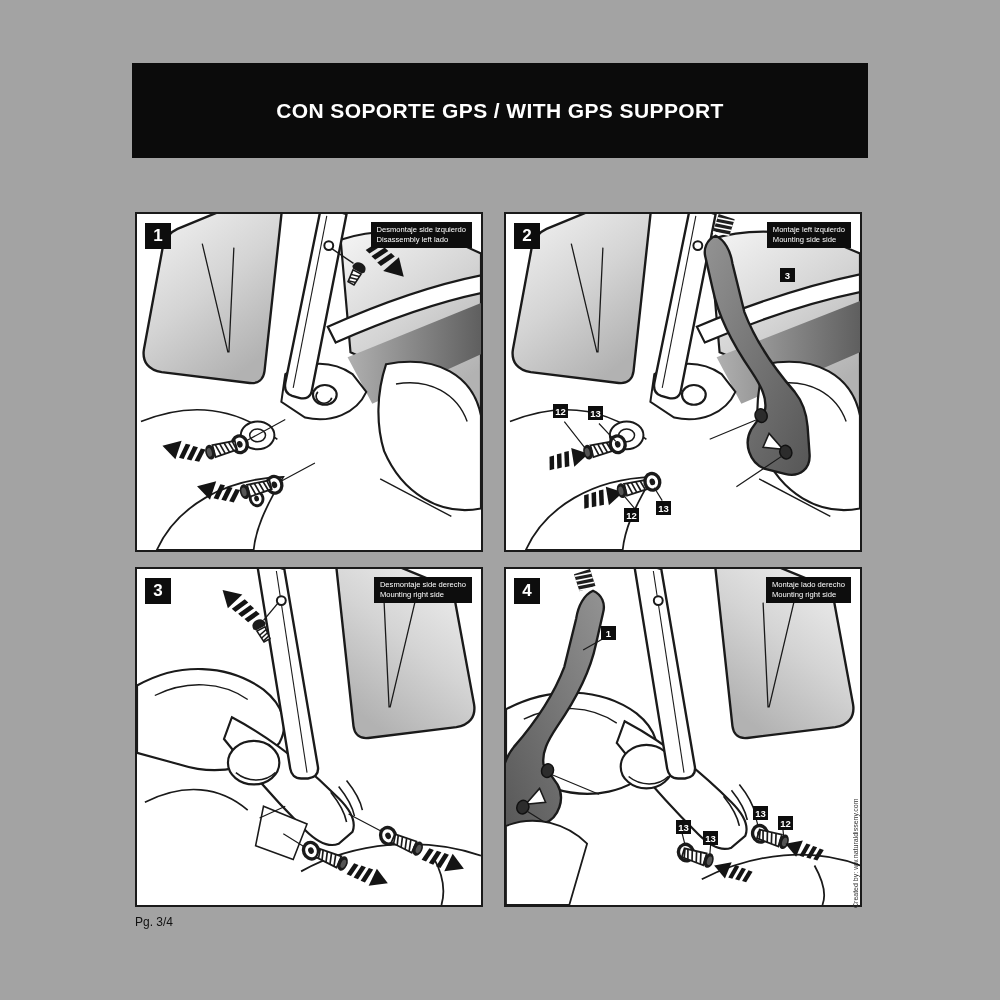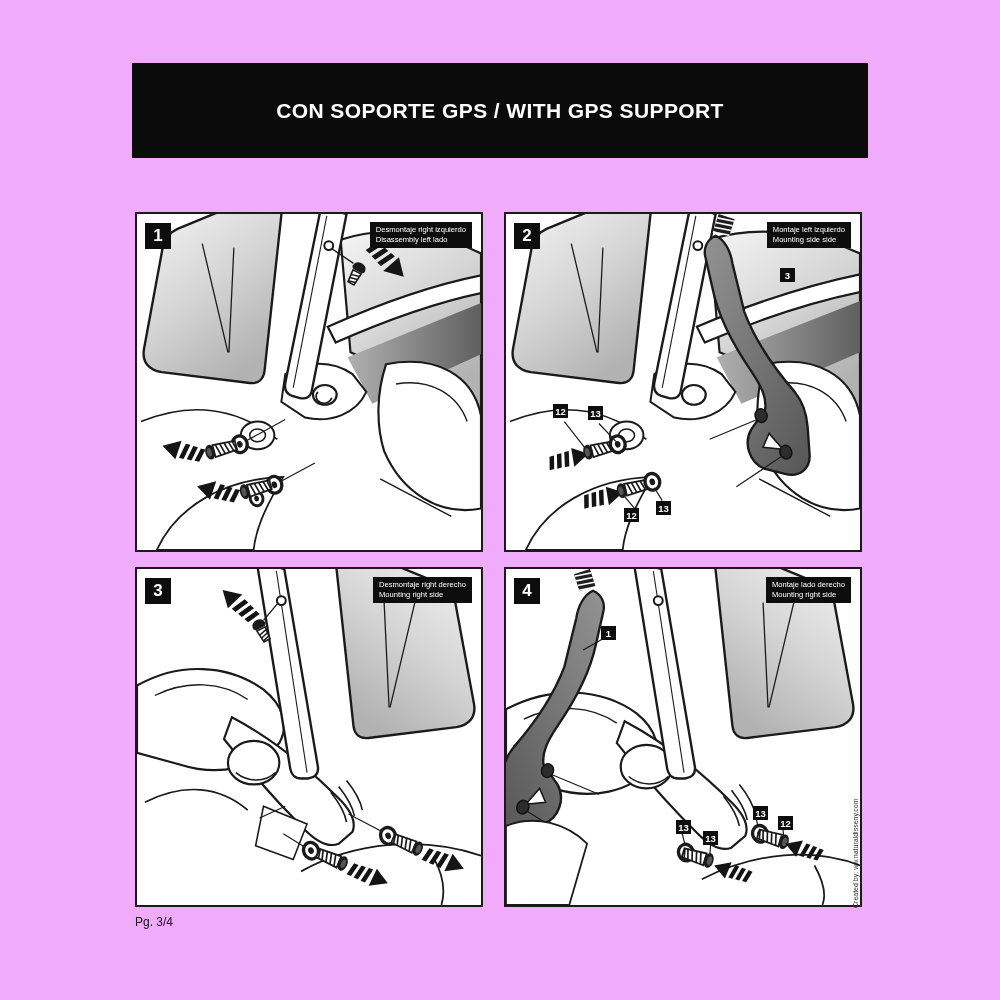"CON SOPORTE GPS / WITH" .page { background: #f0abfc -> #a3a3a3 }
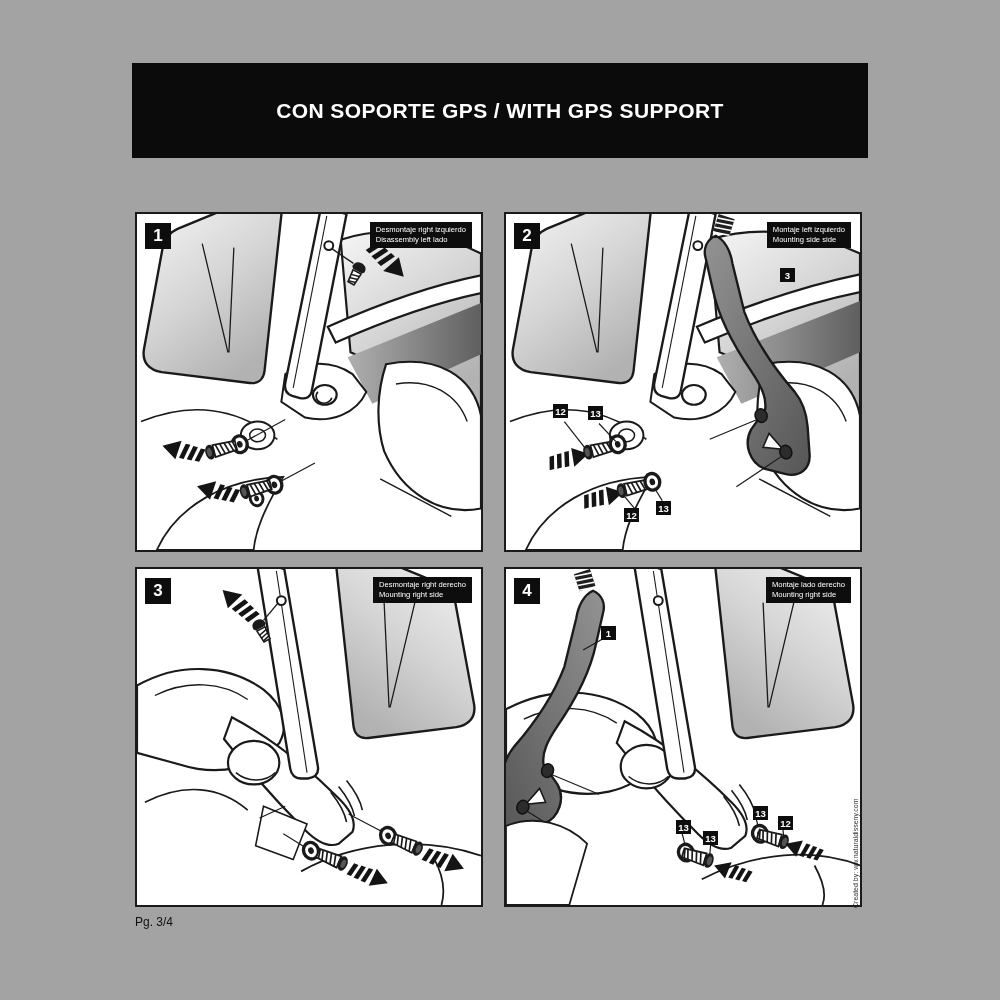"Desmontaje right izquierdo" div { text: right -> side }
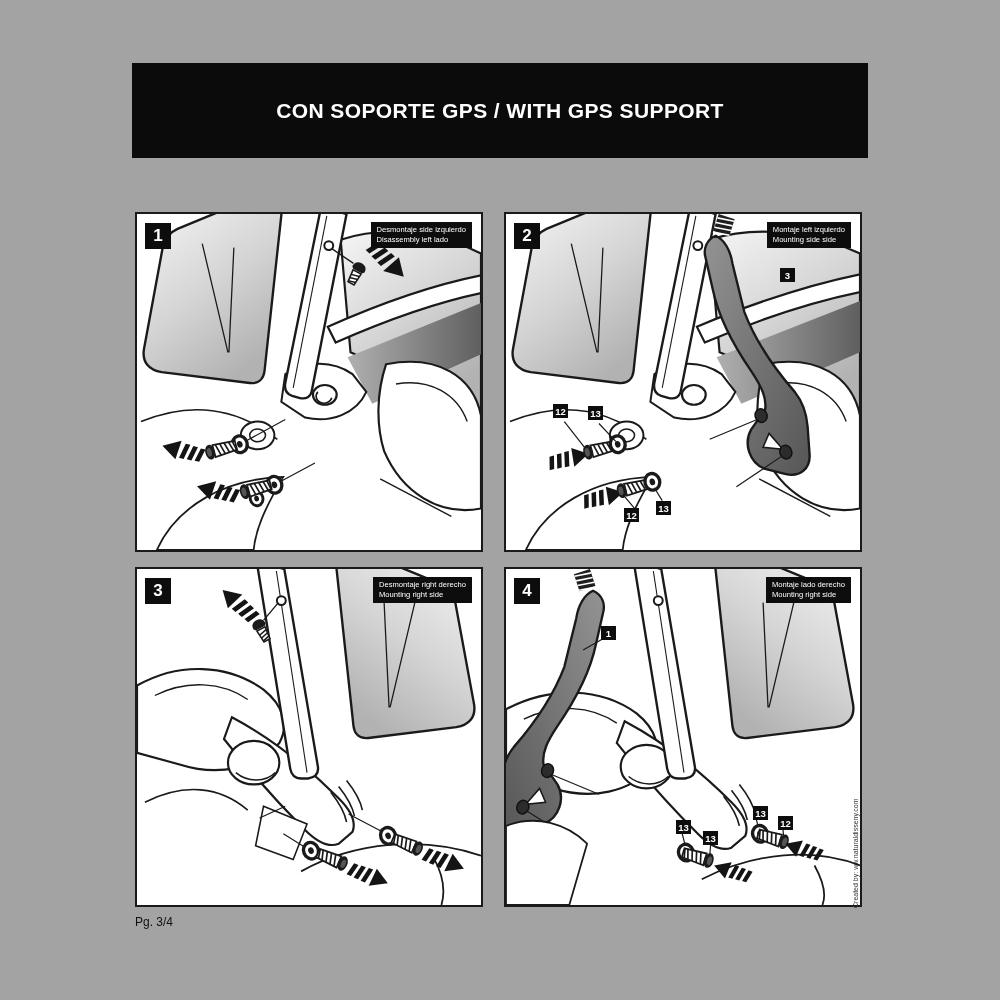"Desmontaje right derecho" div { text: right -> side }
